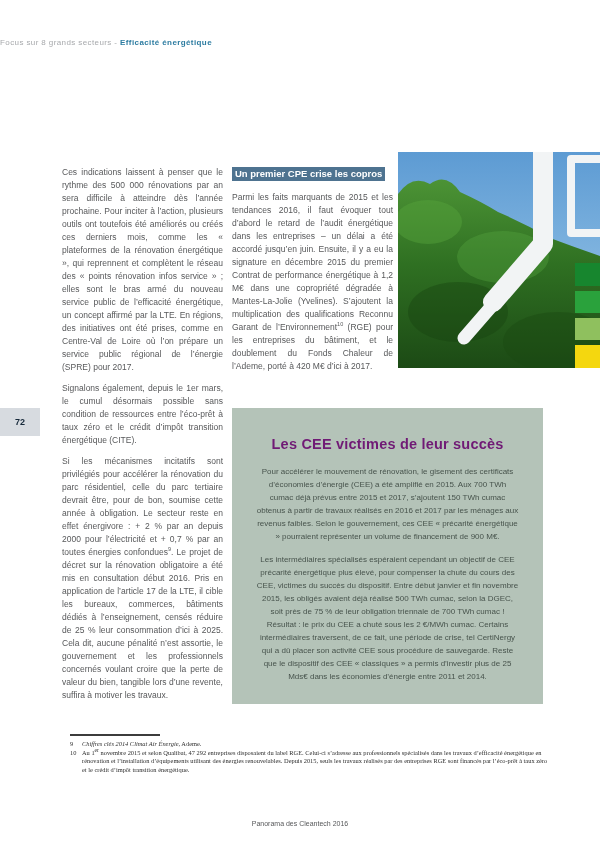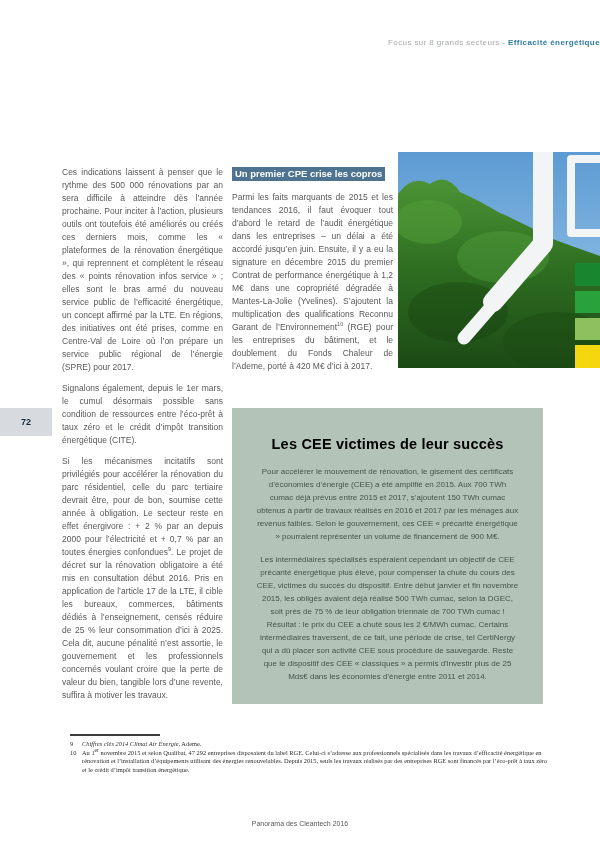"Focus sur 8 grands secteurs" .header { text-align: right -> left }
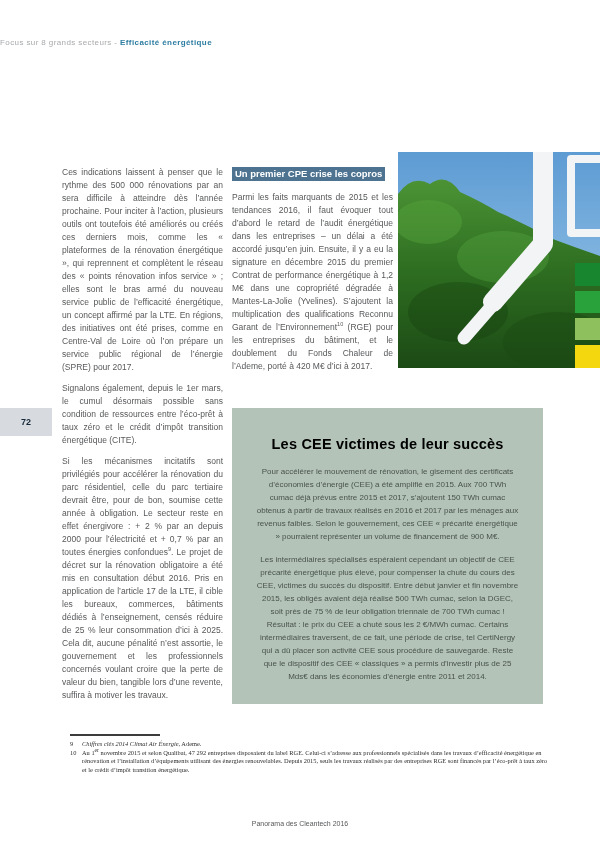"72" .page-tab { width: 52px -> 40px }
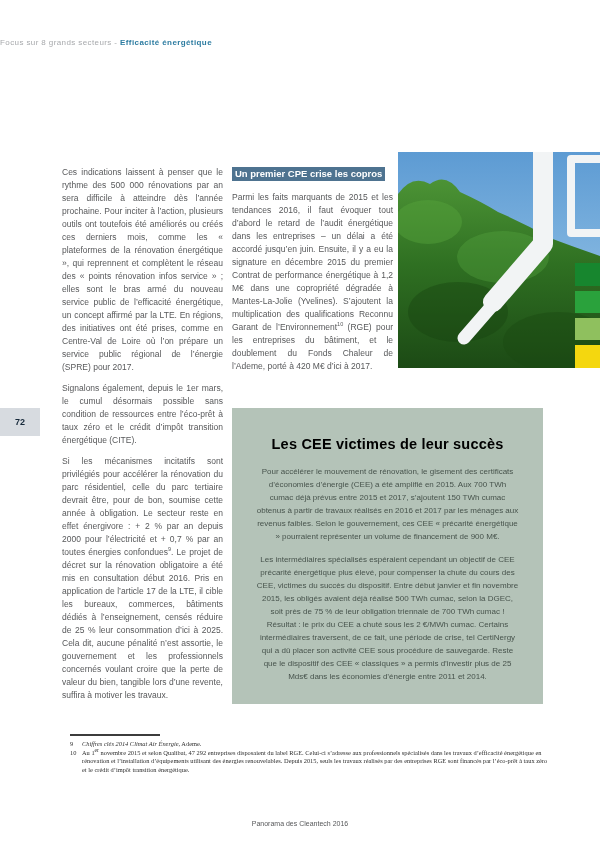"Les CEE victimes de leur" .cee h2 { color: #000000 -> #701a75 }
